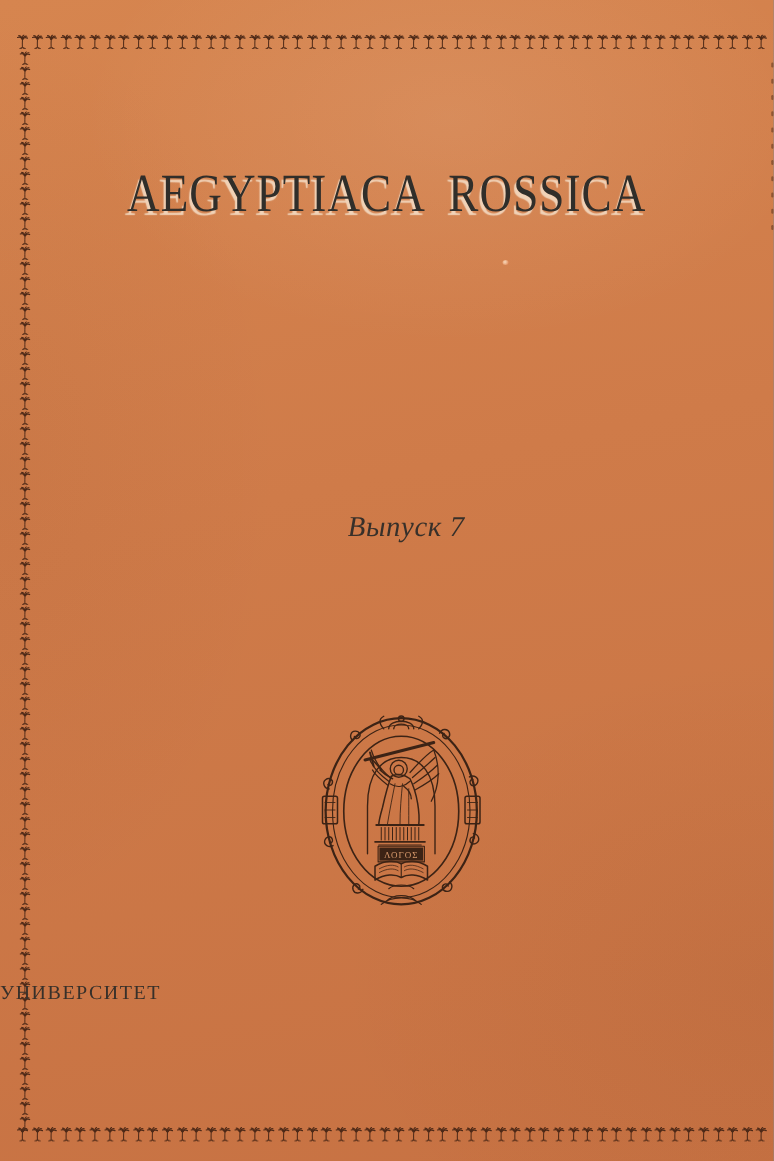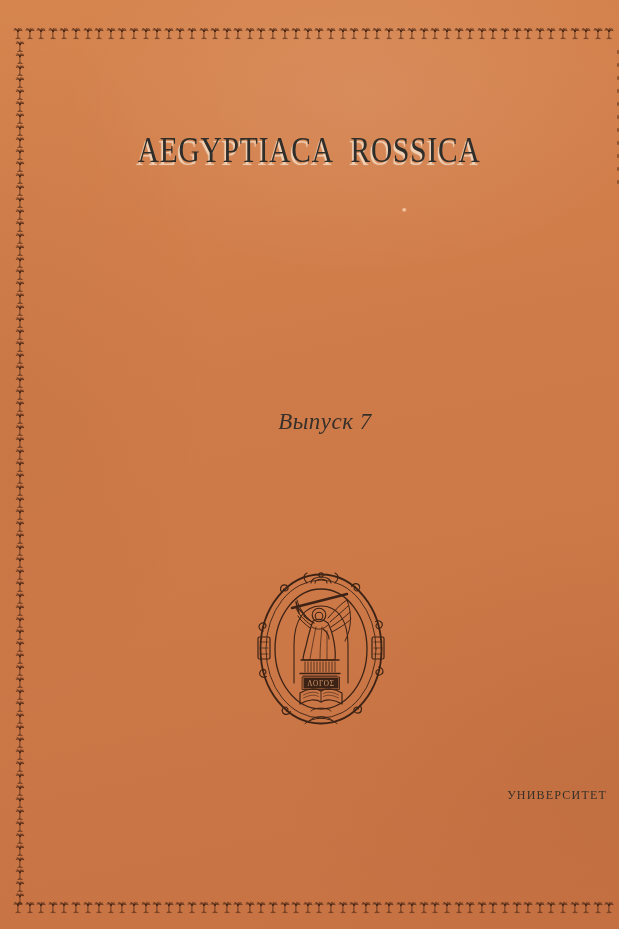"AEGYPTIACA ROSSICA" .title { font-size: 35px -> 43px }
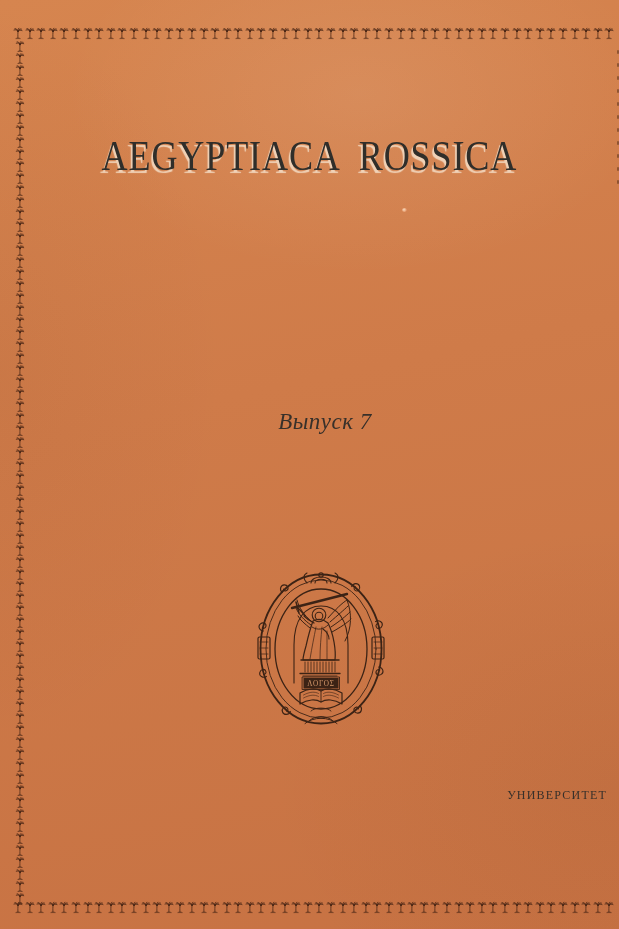"УНИВЕРСИТЕТ" .publisher { font-size: 12px -> 16px; right: 12px -> 0; text-align: right -> left }
